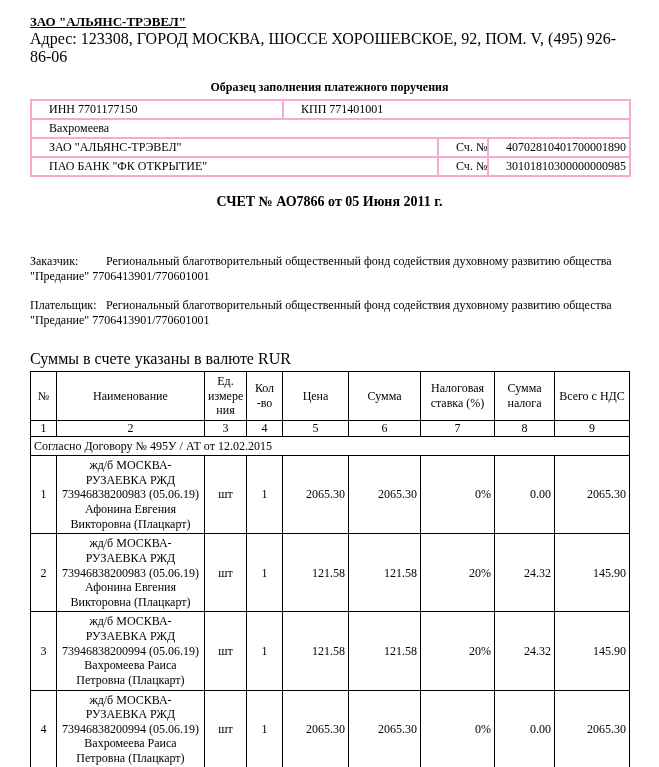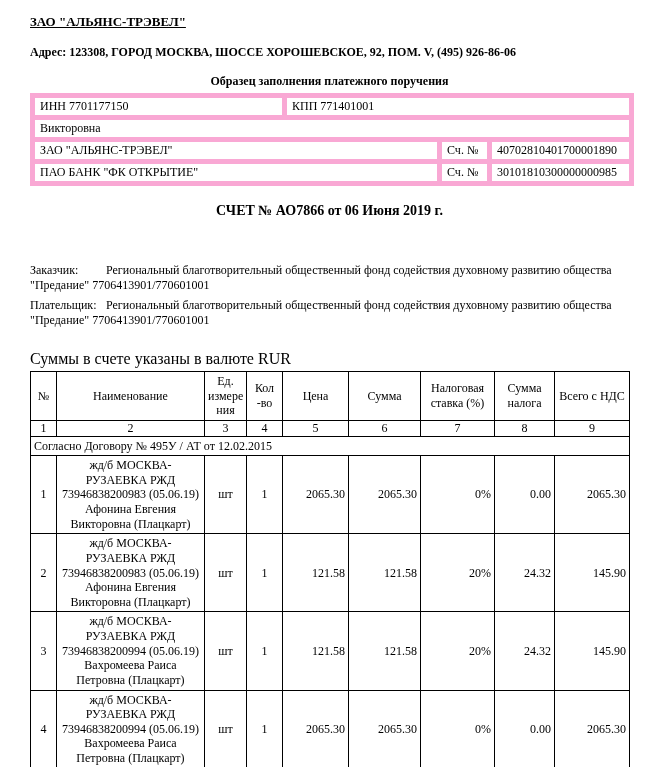"Адрес: 123308, ГОРОД МОСКВА, ШОССЕ" .address-line { font-size: 12px -> 16px; font-weight: bold -> normal; margin-top: 15px -> none }
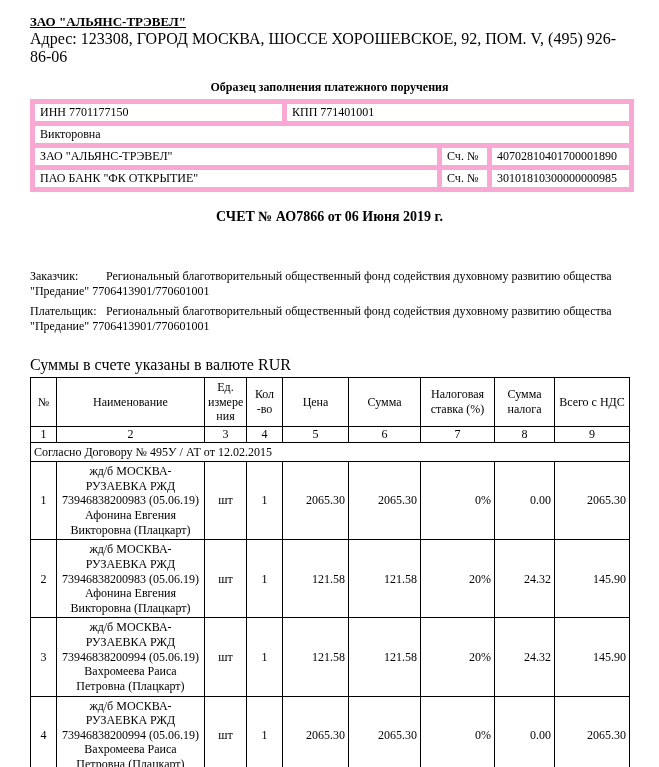"ИНН 7701177150" table.bank td { border: 5px solid #f9a8d4 -> 2px solid #f9a8d4; padding: 1px 5px -> 1px 17px }
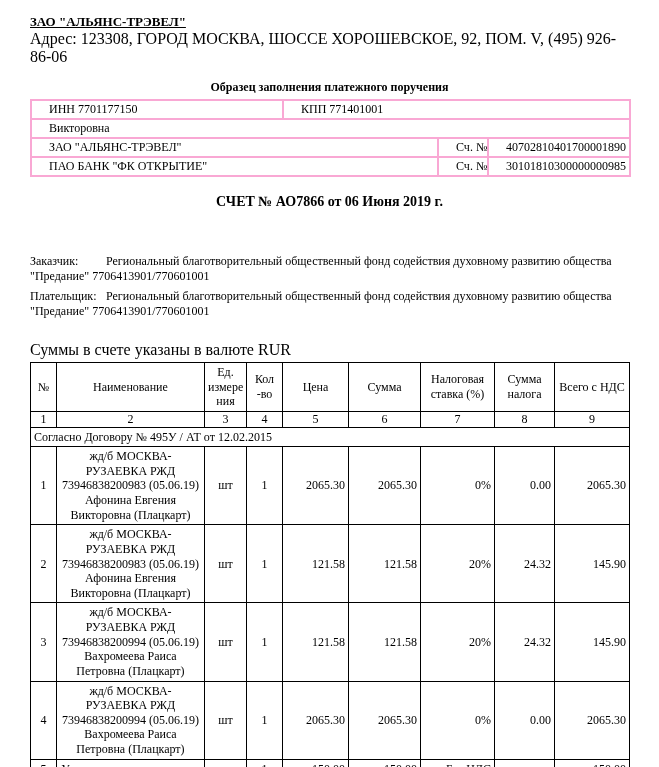"Викторовна" td { text: Викторовна -> Вахромеева }
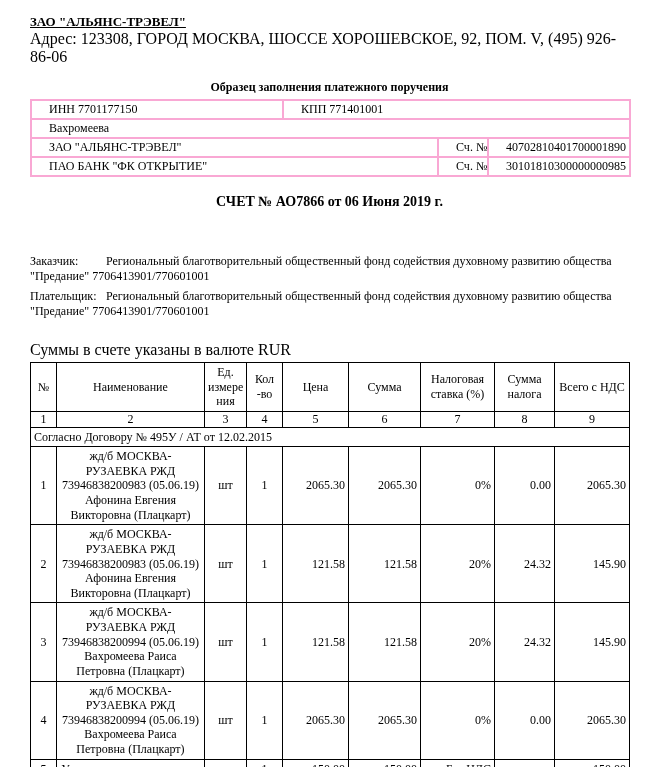"СЧЕТ № АО7866 от 06" div.invoice-title { text: 06 Июня 2019 -> 05 Июня 2011 }
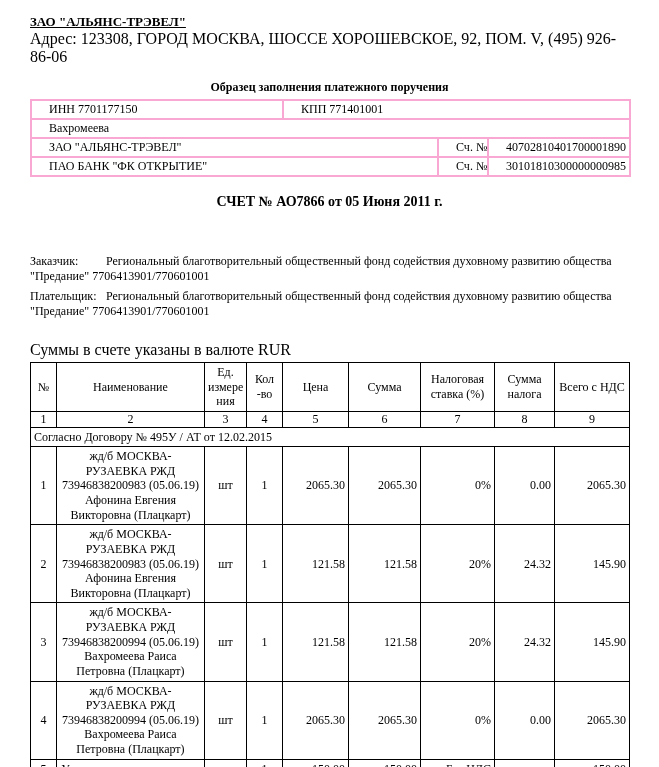"Заказчик: Региональный благотворительный" .party-row { margin-top: 5px -> 14px }
